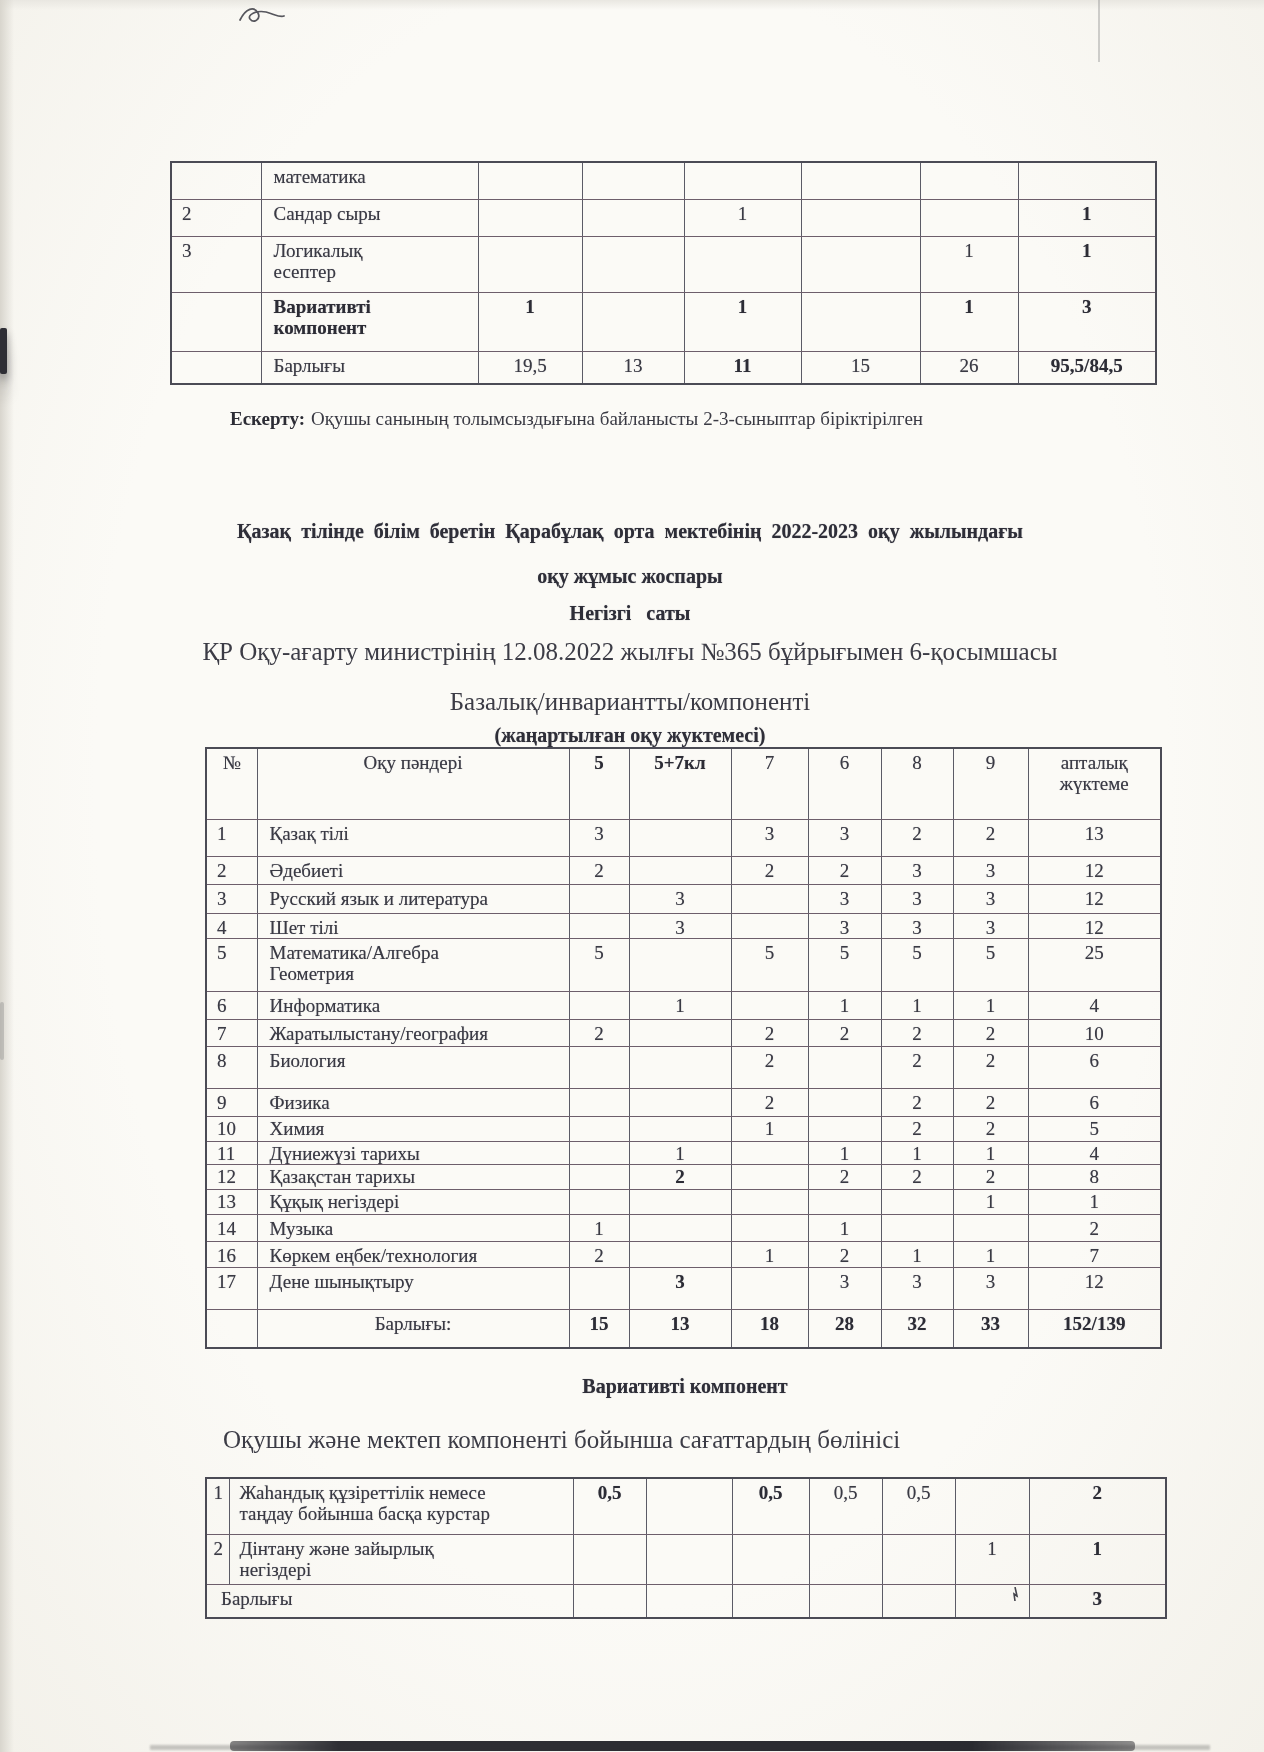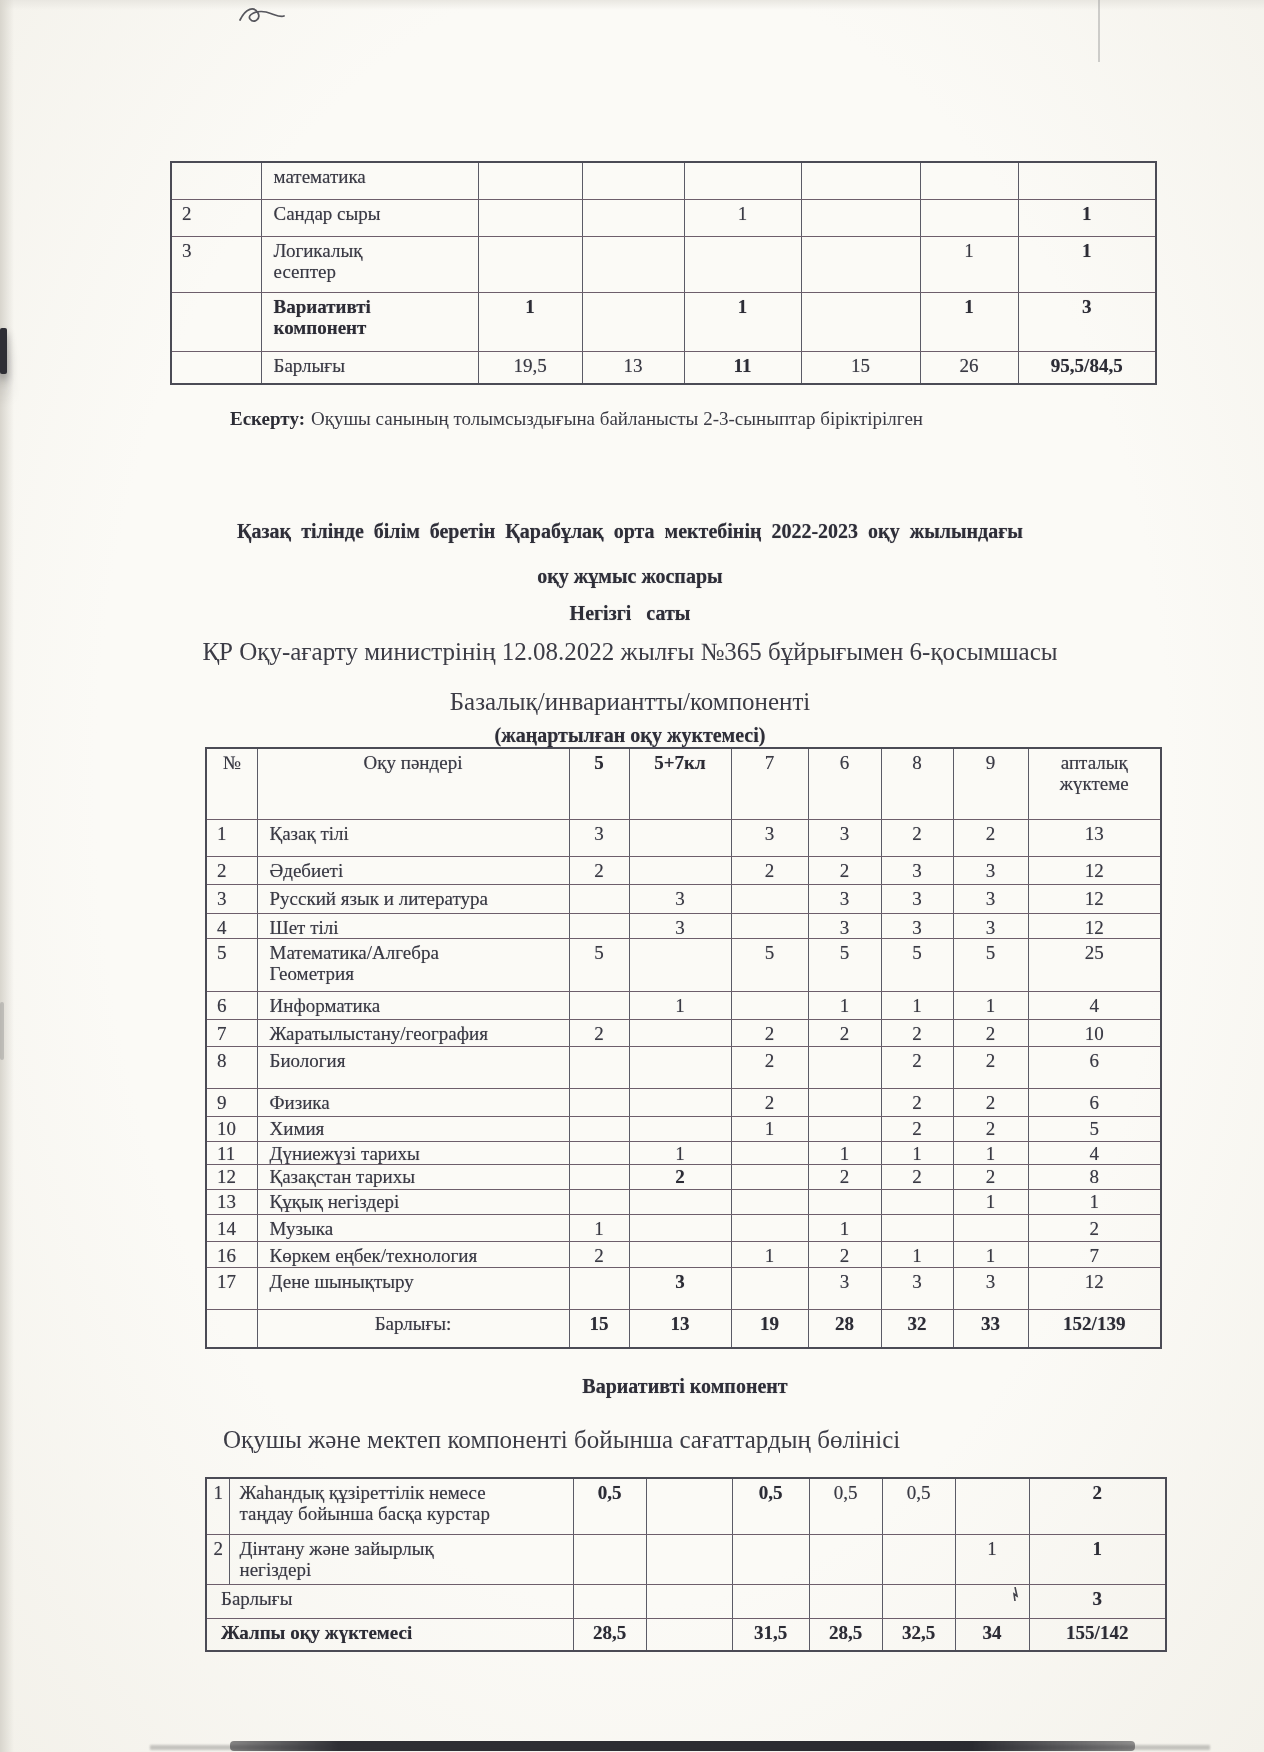"19" td.ci-4 { text: 19 -> 18 }
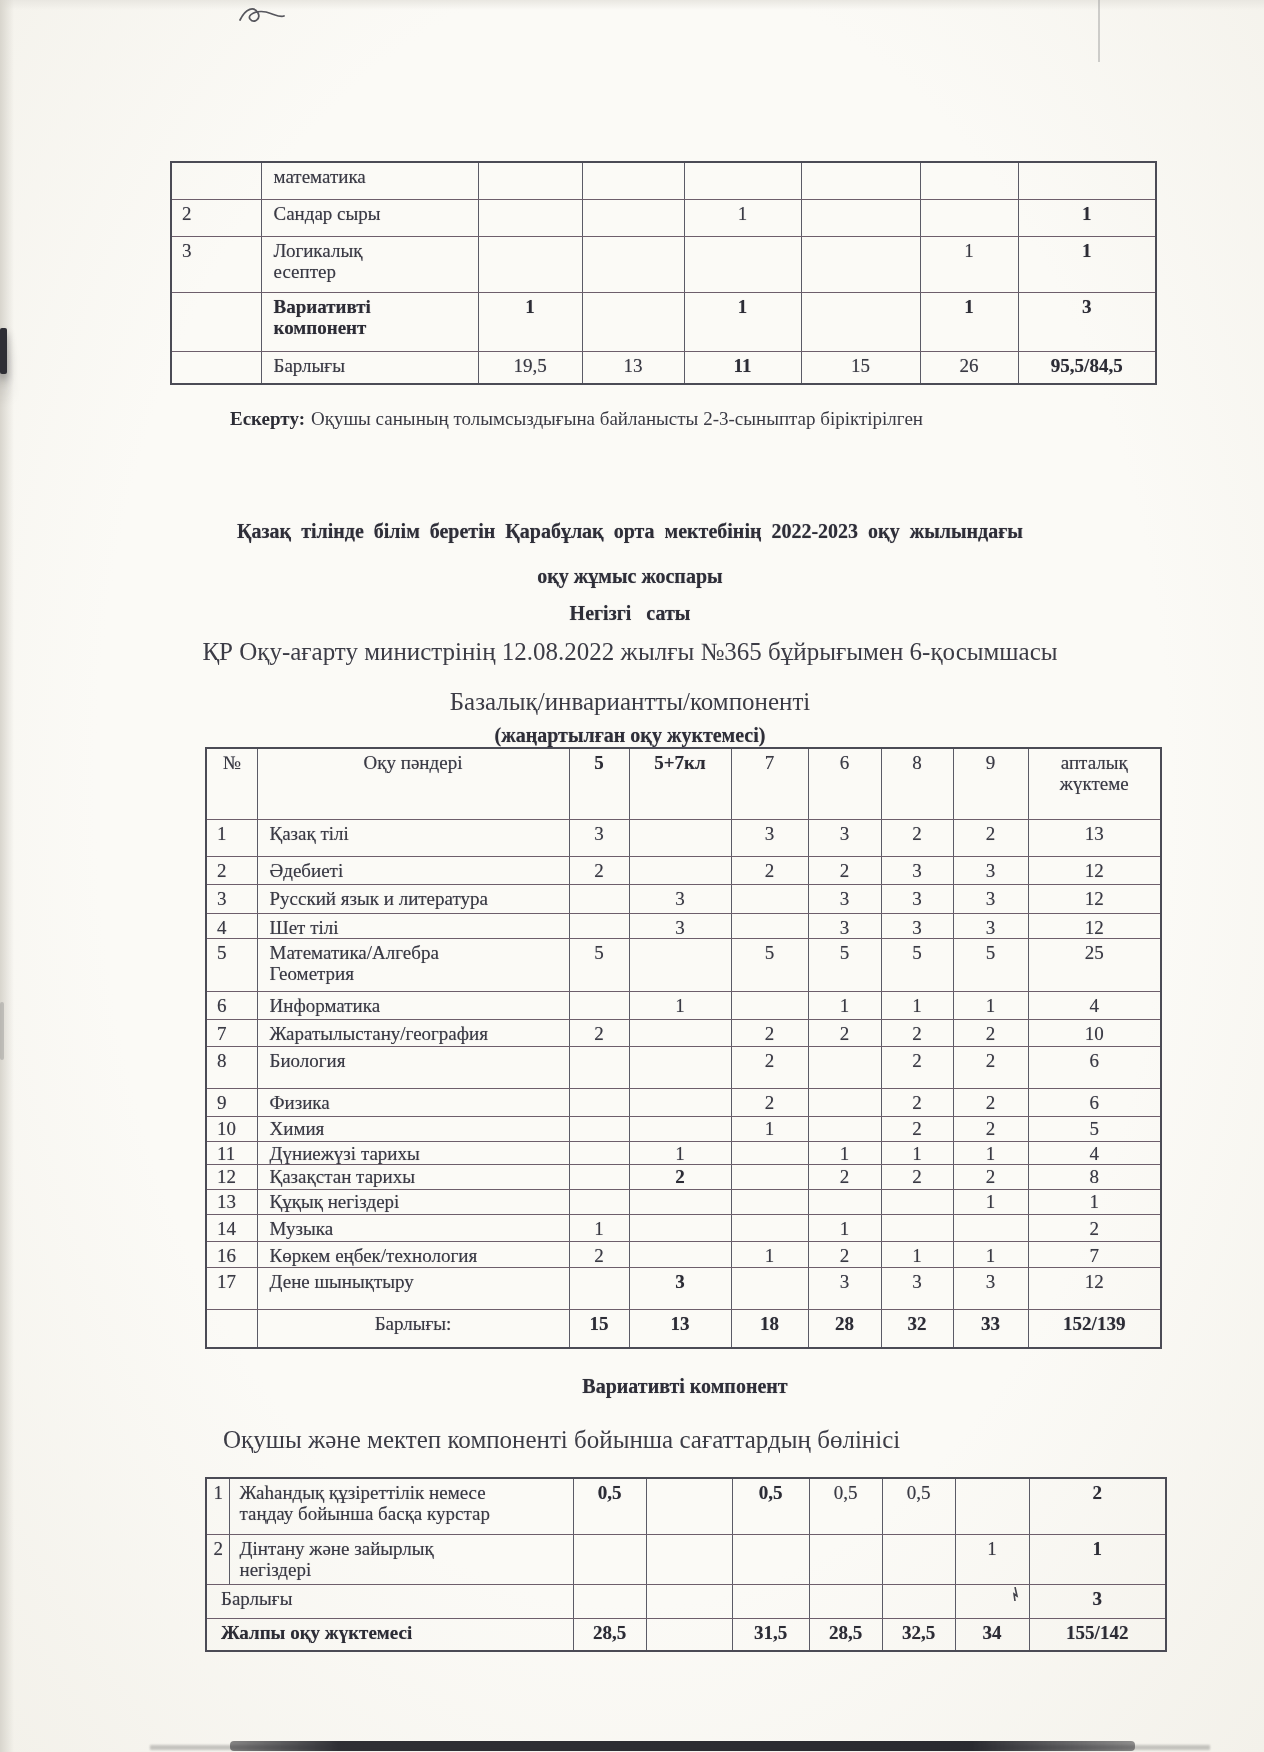"Жалпы оқу жүктемесі" tr { html: <tr> <td>Жалпы оқу жүктемесі</td> <td>28,5</td> <td></td> <td>31,5</td> <td>28,5</td> <td>32,5</td> <td>34</td> <td>155/142</td> </tr> -> none }
